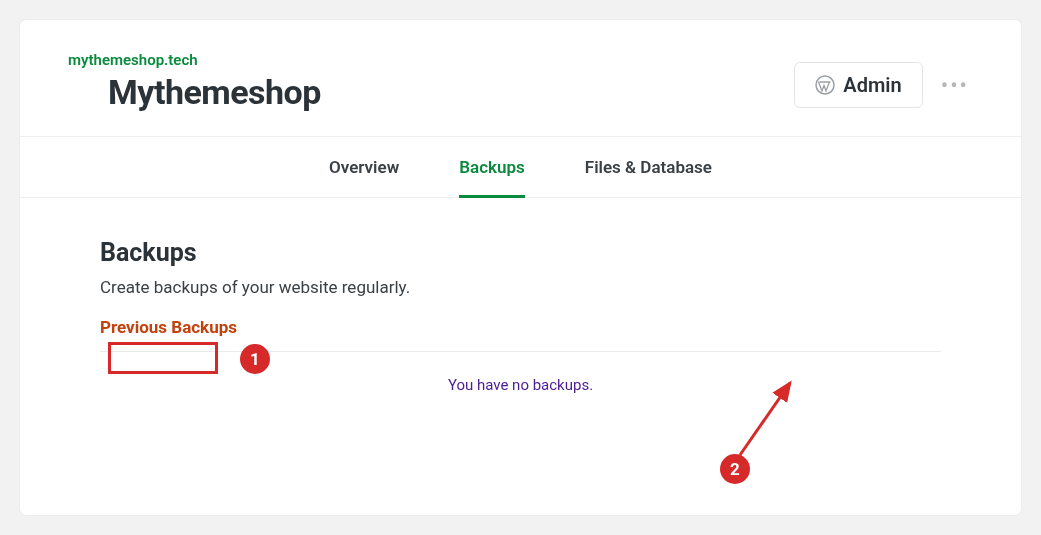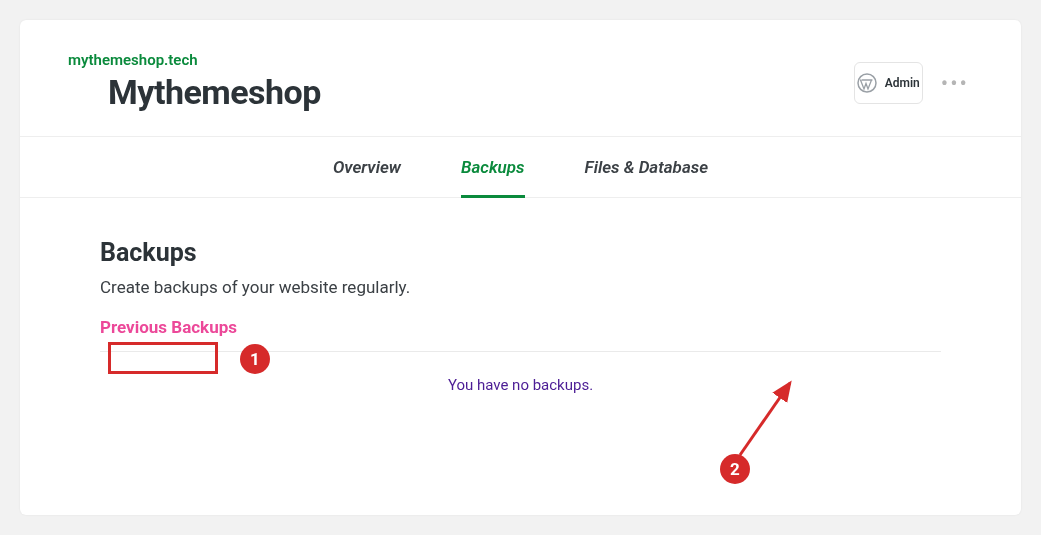"Admin" .admin-button { font-size: 12px -> 20px; padding: 10px 2px -> 10px 20px }
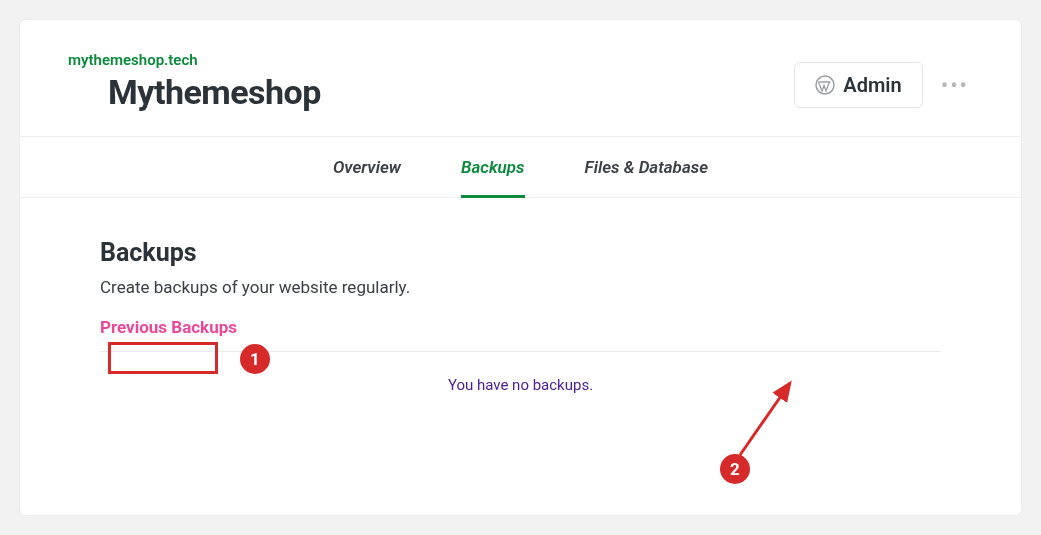"Overview" .tabs { font-style: italic -> none }
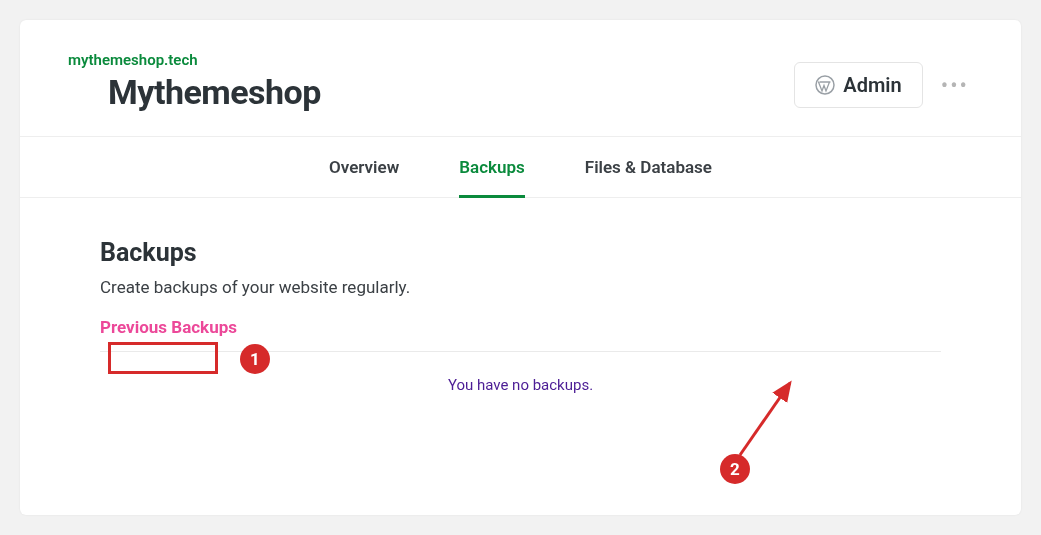"Previous Backups" .prev-title { color: #ec4899 -> #c2410c }
